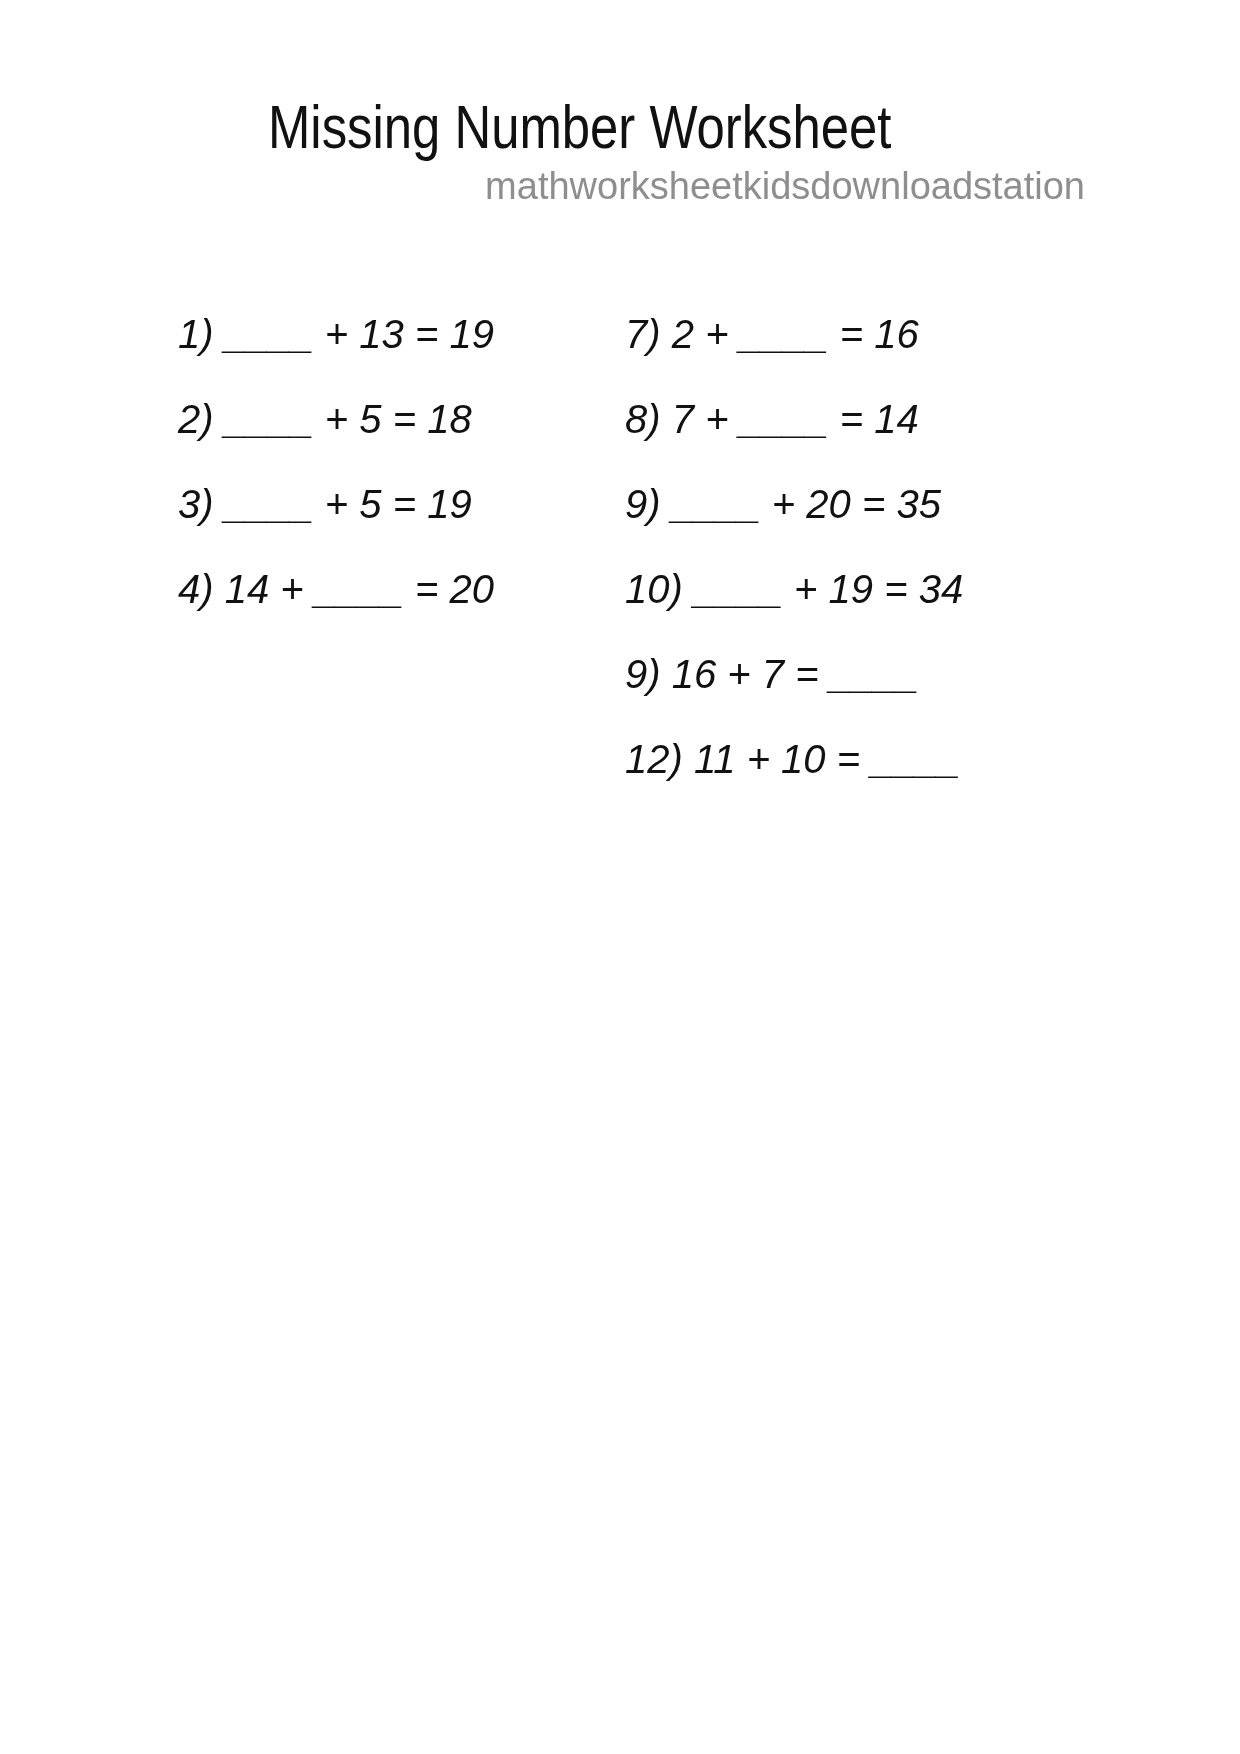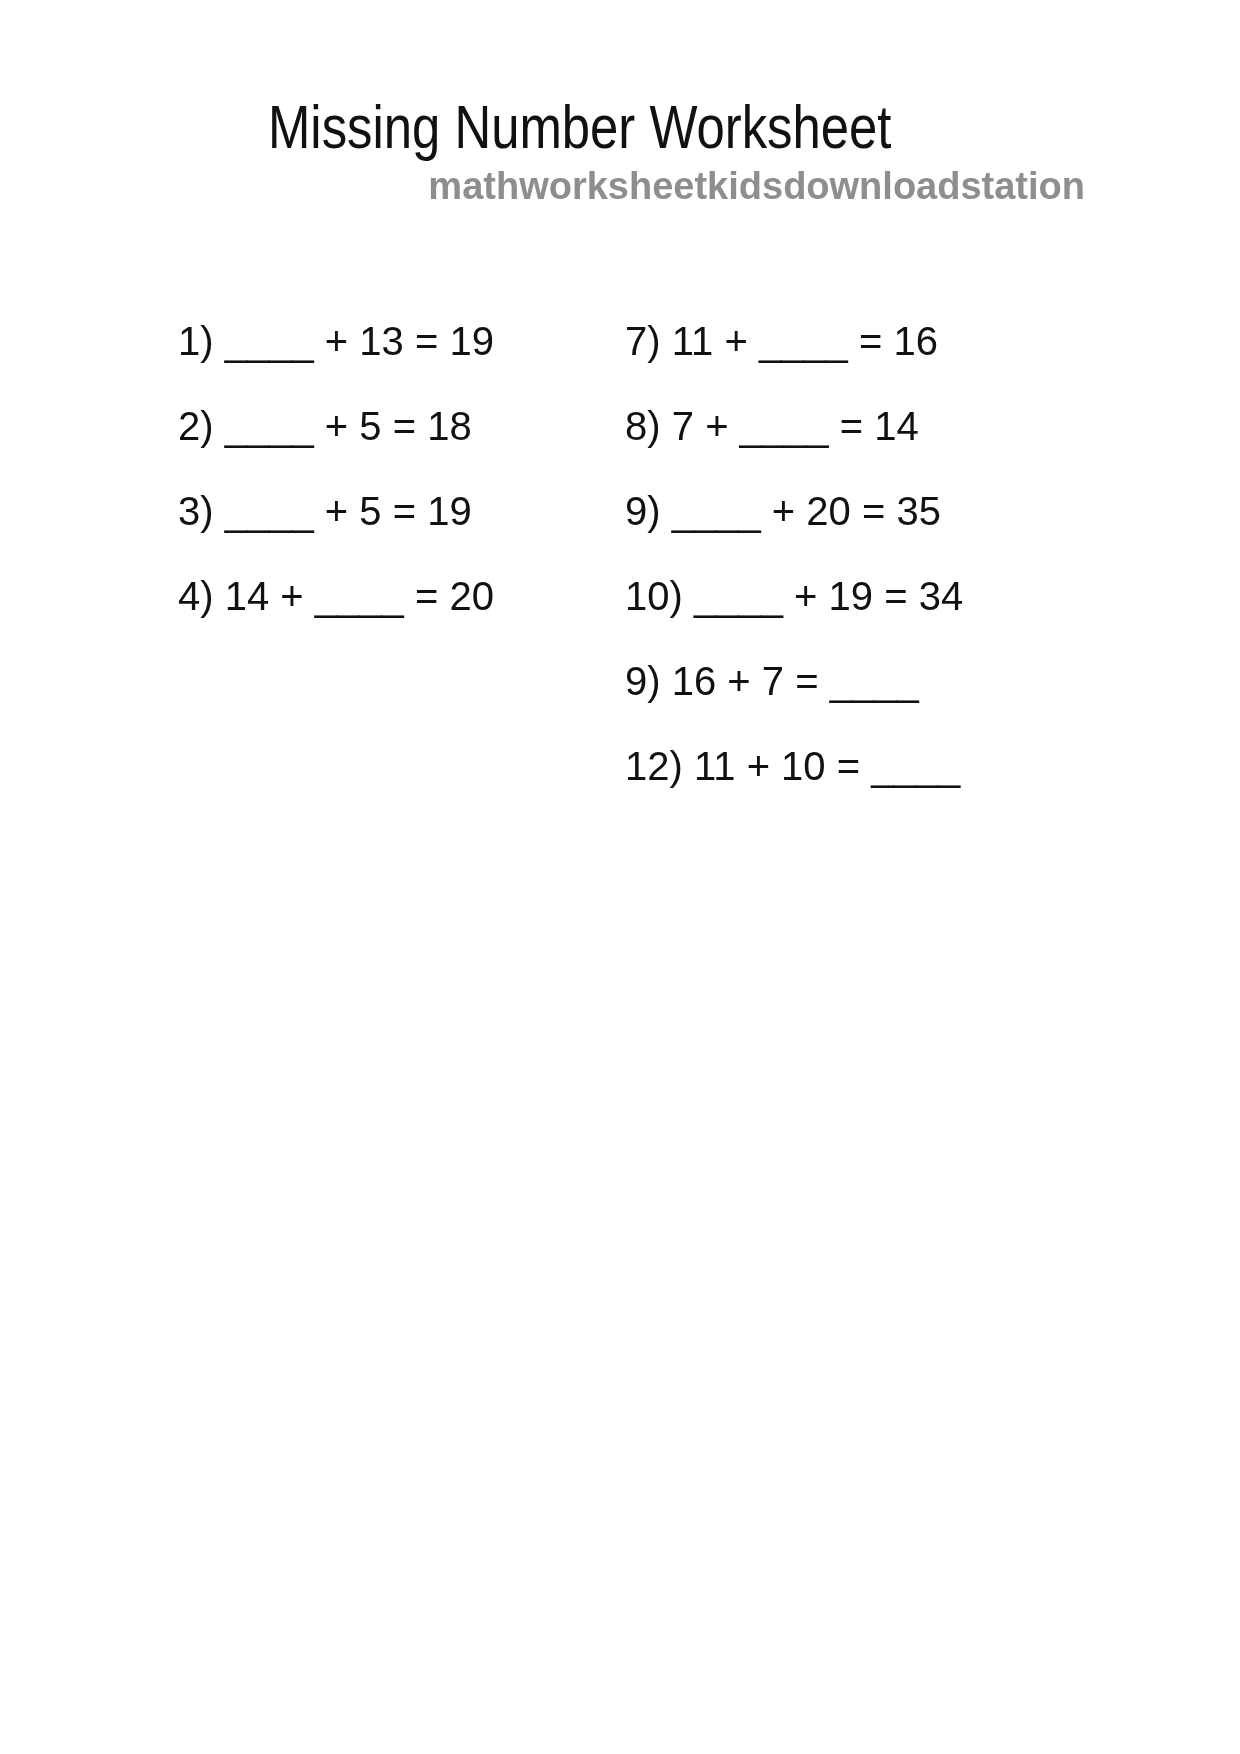"mathworksheetkidsdownloadstation" .watermark { font-weight: bold -> none }
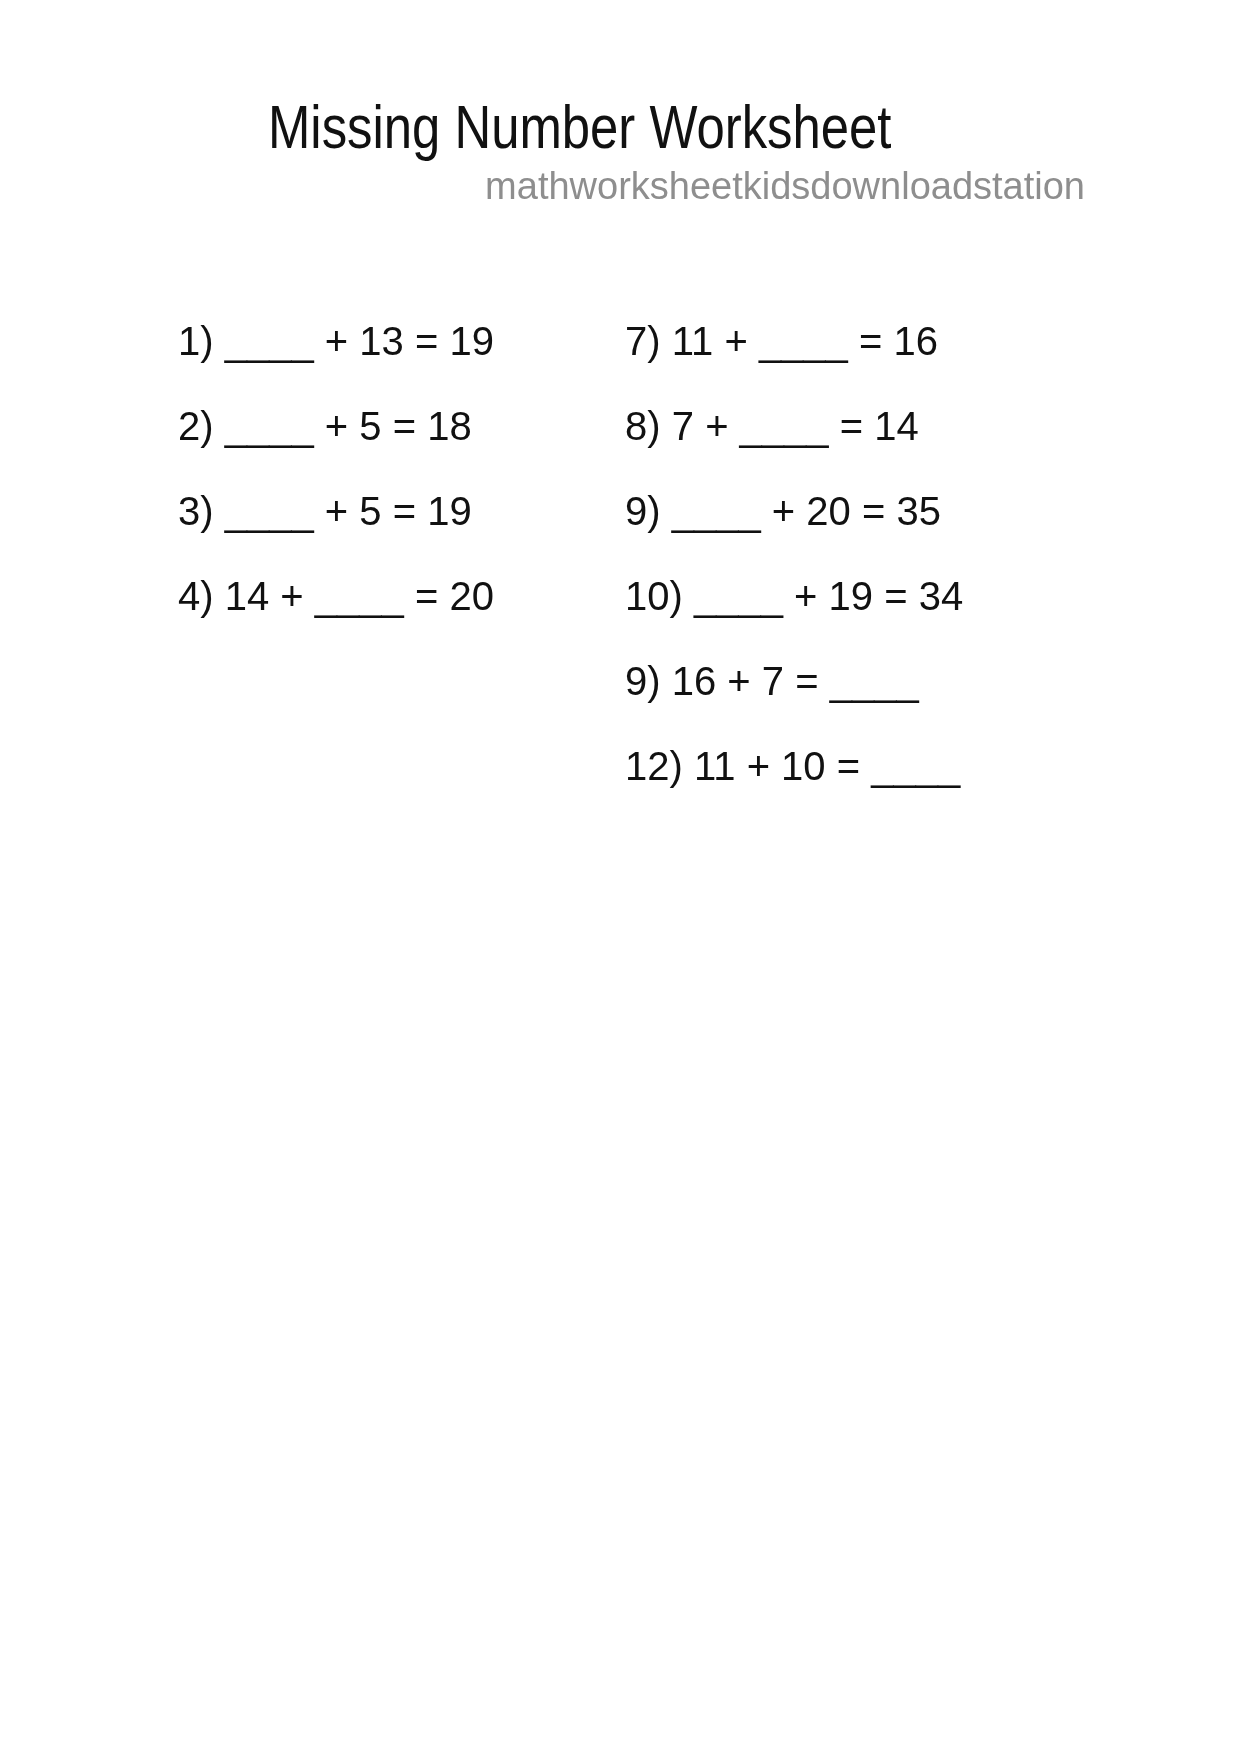"1) ____ + 13 =" .problems { font-style: none -> italic; top: 299px -> 292px }
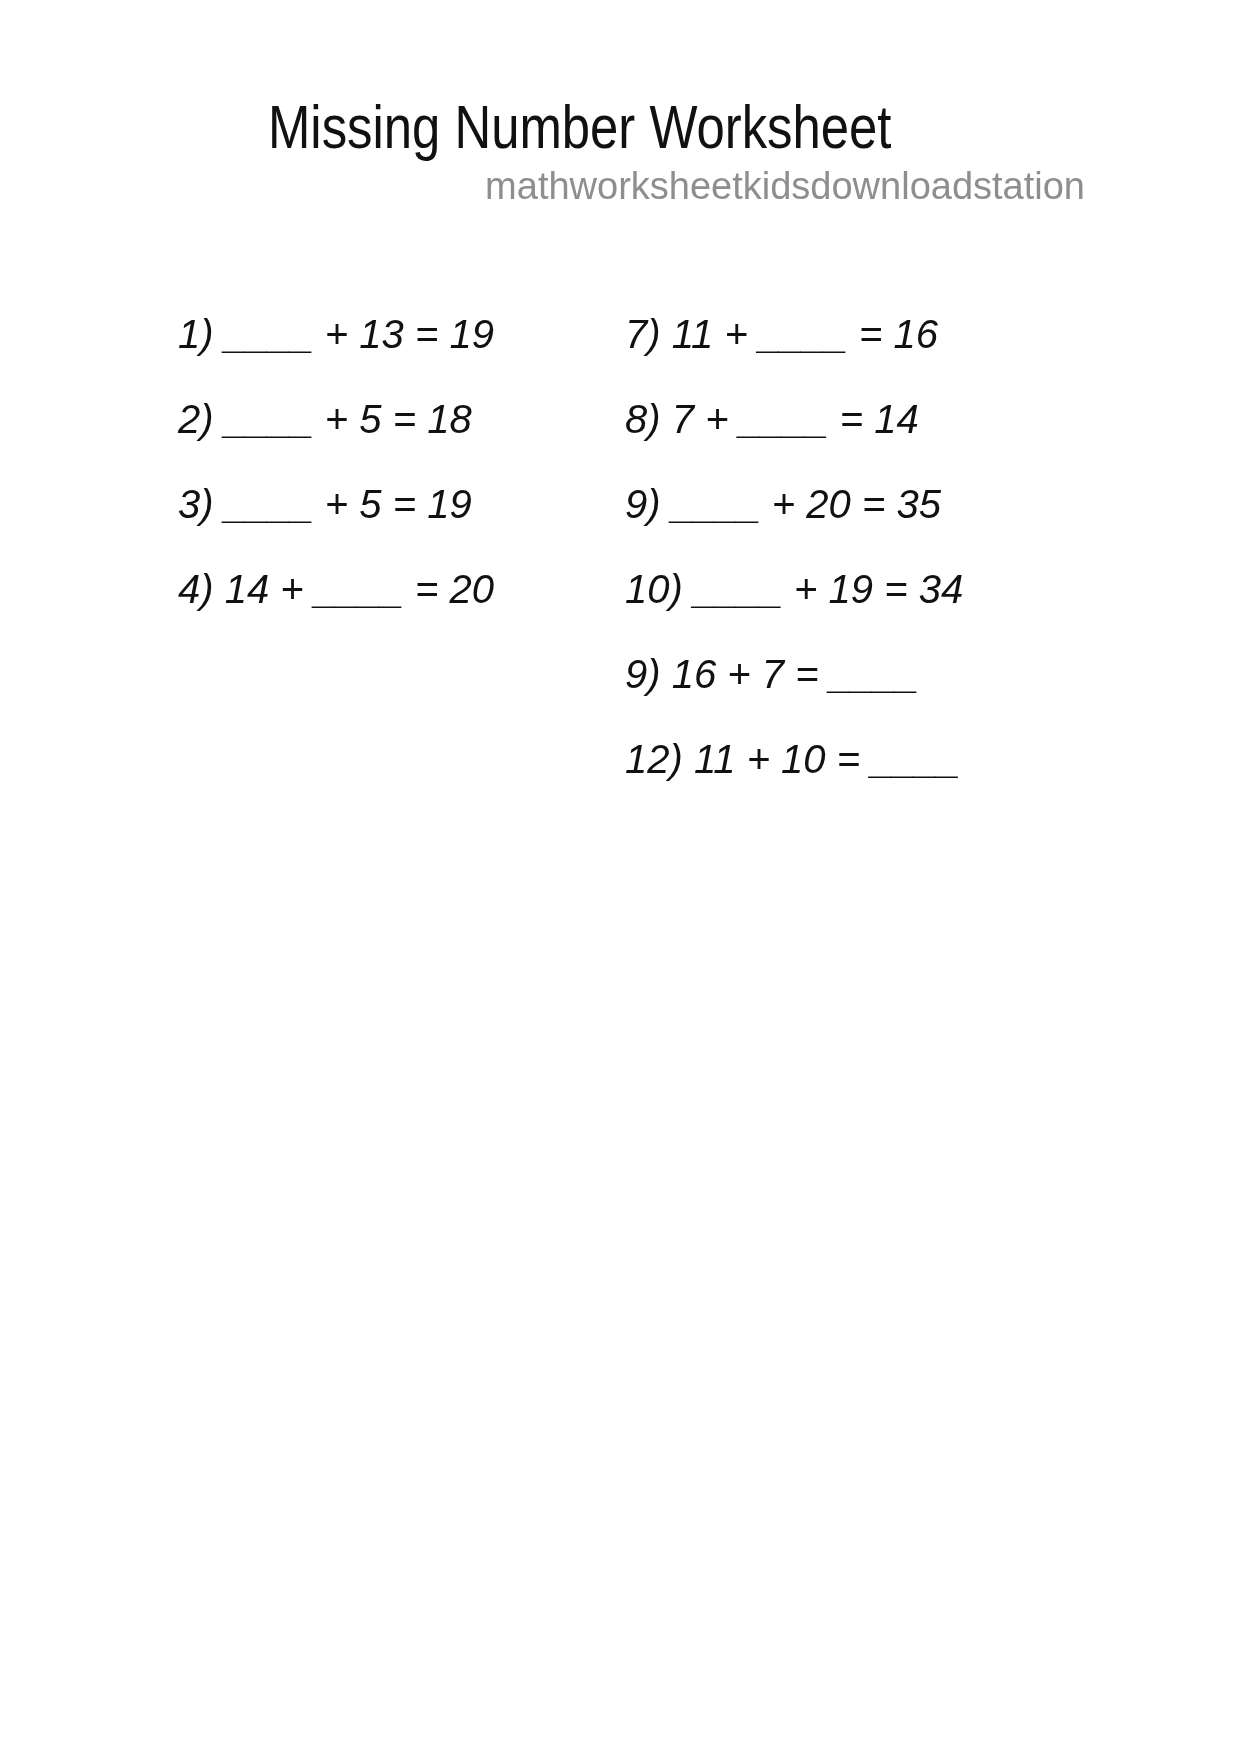"11 + ____ = 16" span.expression { text: 11 -> 2 }
